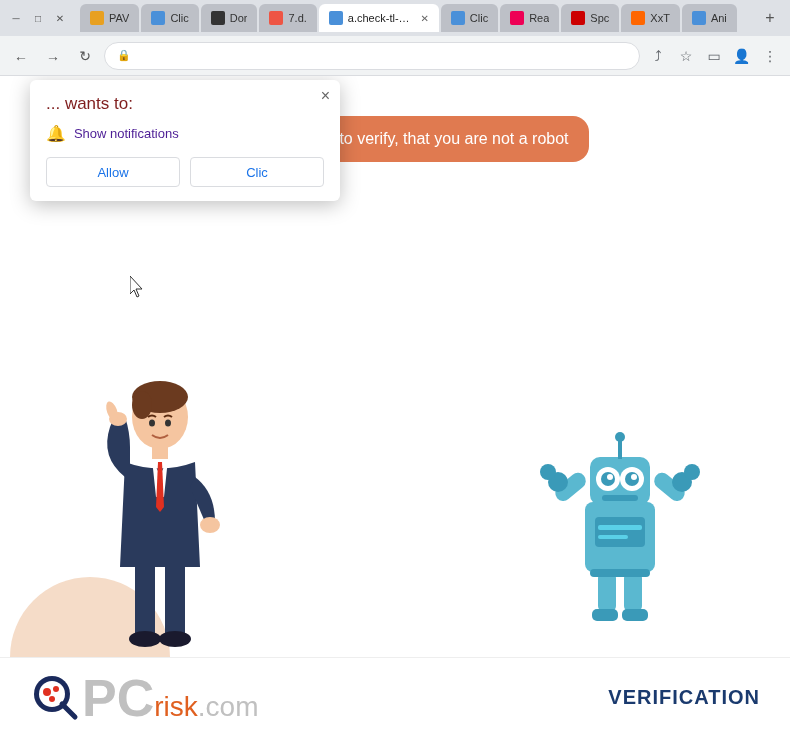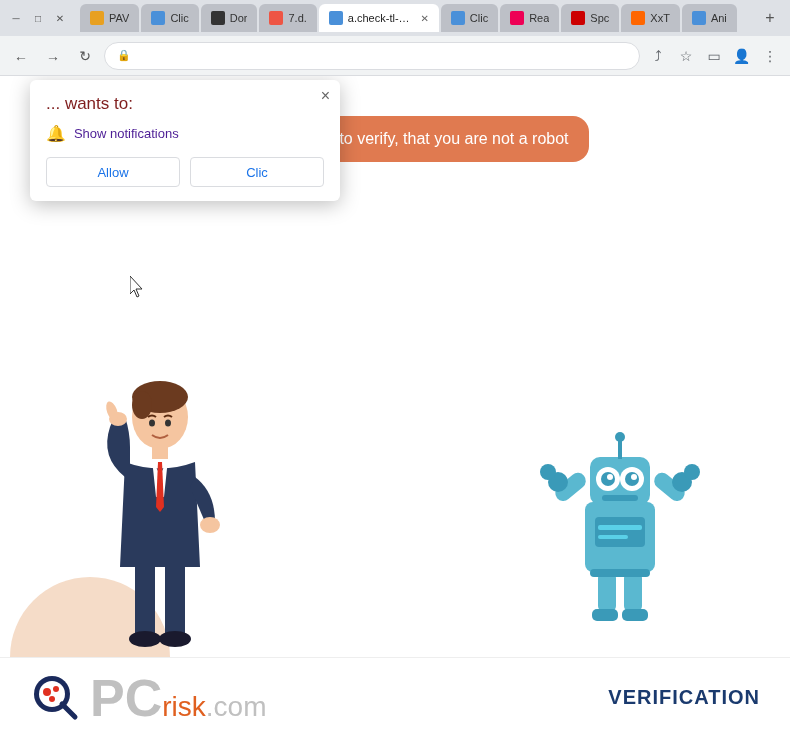"PCrisk.com" .footer-logo { gap: 8px -> none }
